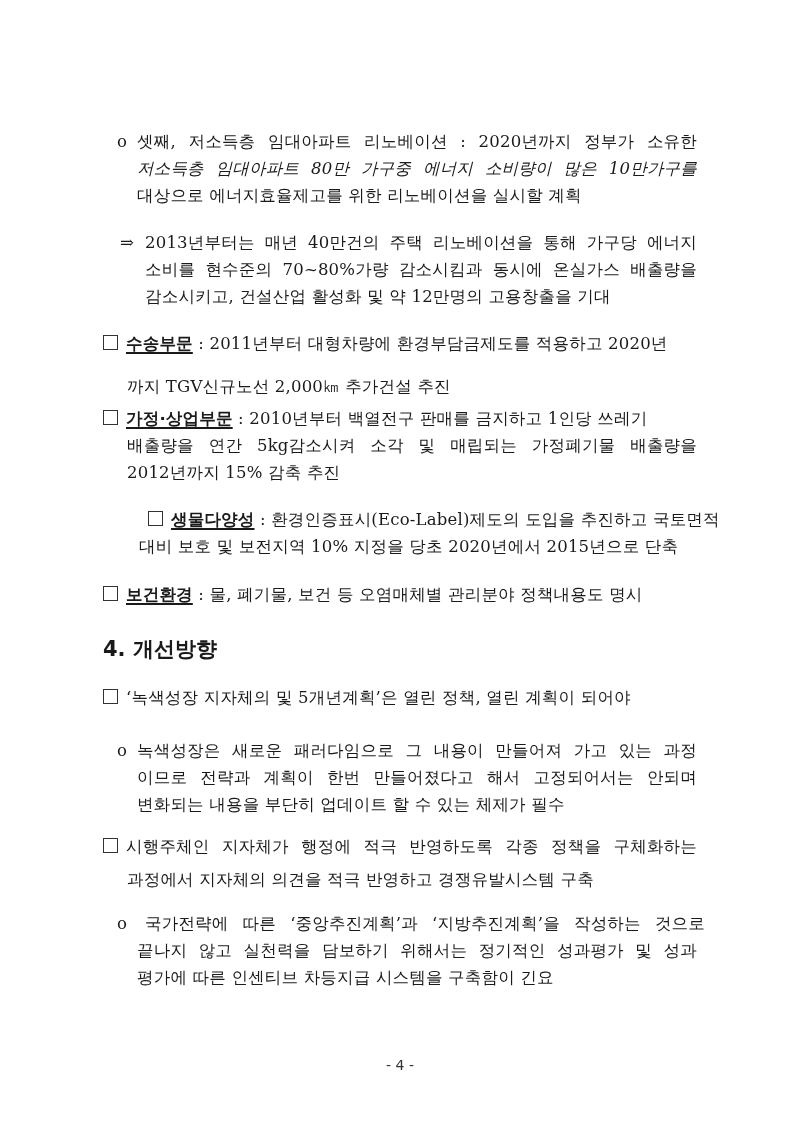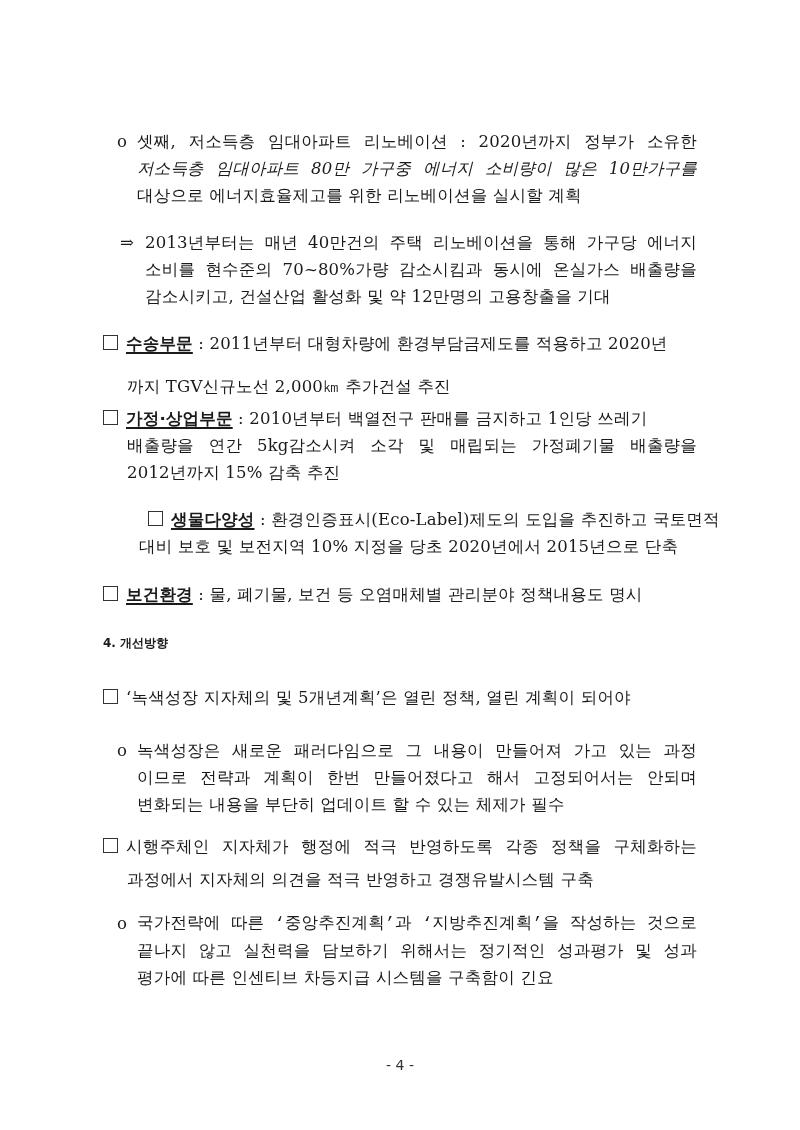"4. 개선방향" .heading { font-size: 12px -> 21px }
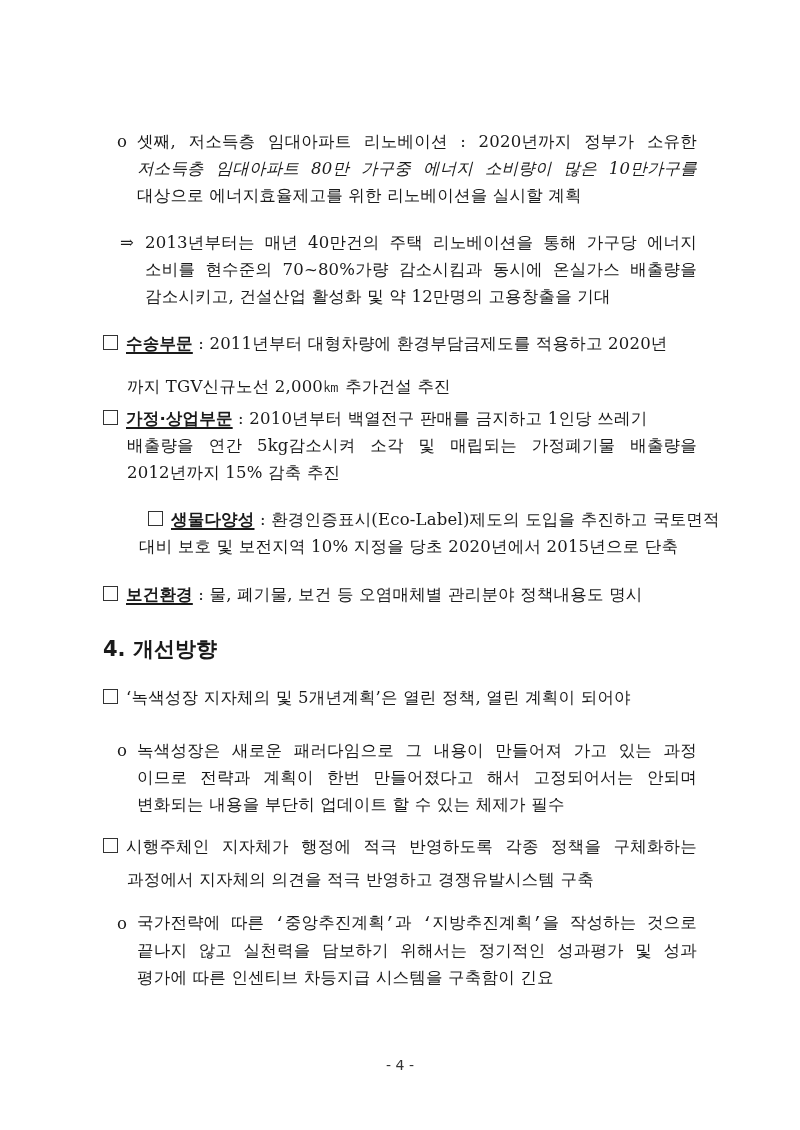"국가전략에 따른 ‘중앙추진계획’과 ‘지방추진계획’을 작성하는" span.line { font-family: Liberation Mono, monospace -> none; left: 137px -> 145px }
